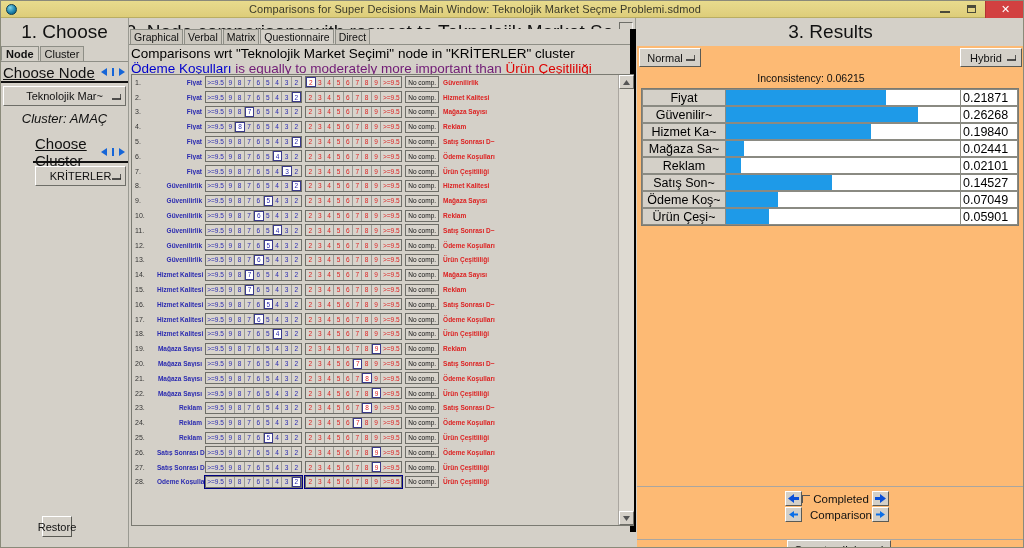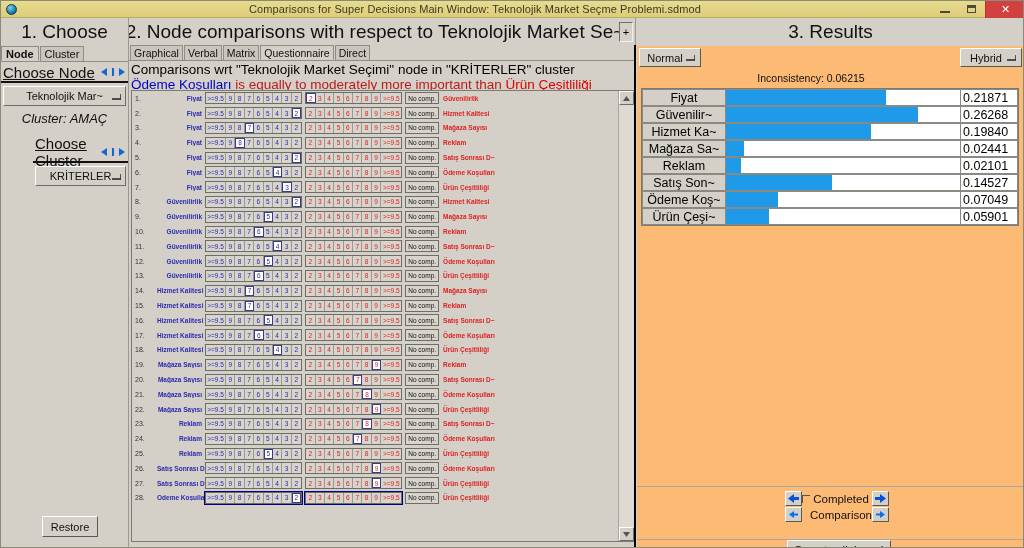"Graphical" .centerpanel { border-right: 2px solid #000000 -> 6px solid #000000; top: 44px -> 28px }
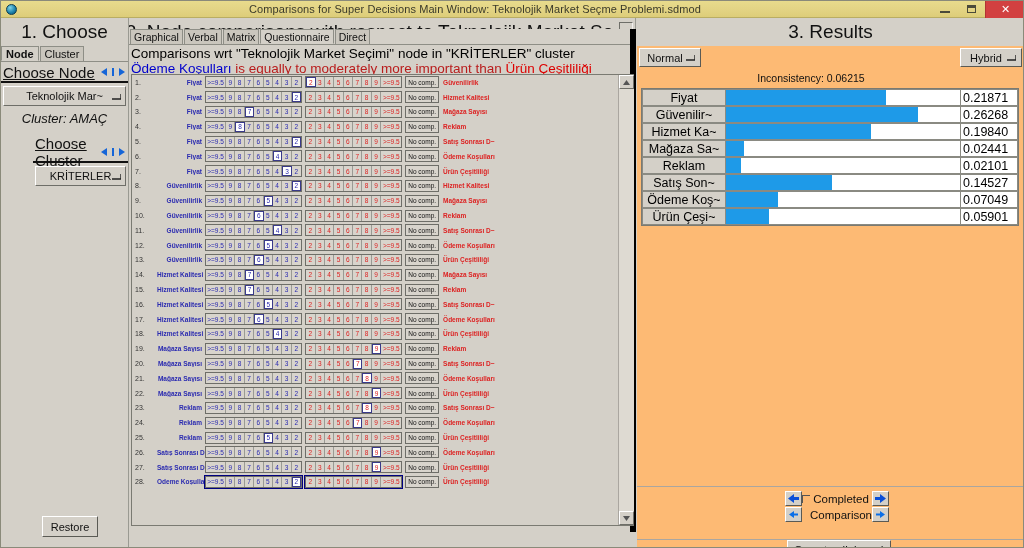"is equally to moderately more" .cmp-statement .mid { color: #b91c1c -> #701a75 }
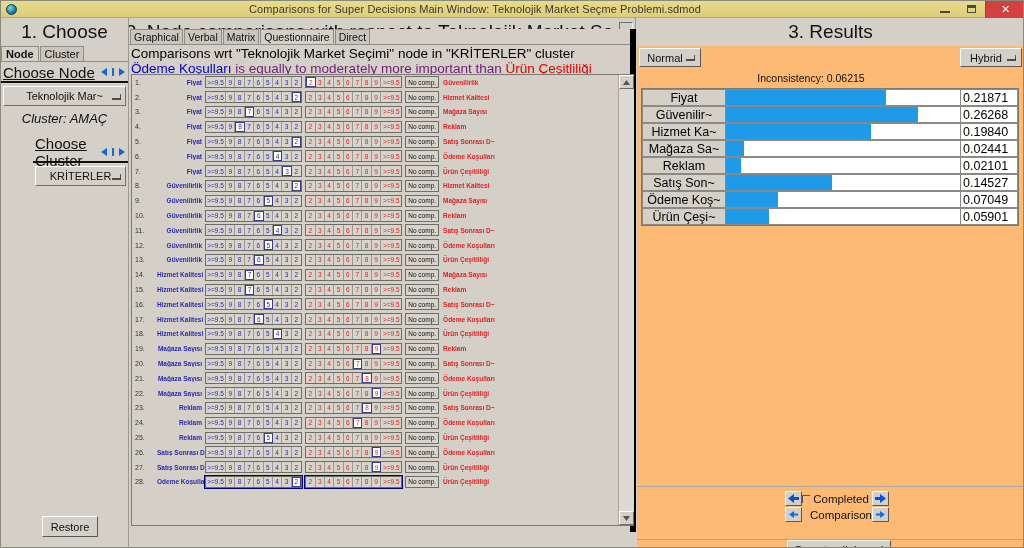"Restore" .restorebtn { width: 56px -> 30px }
